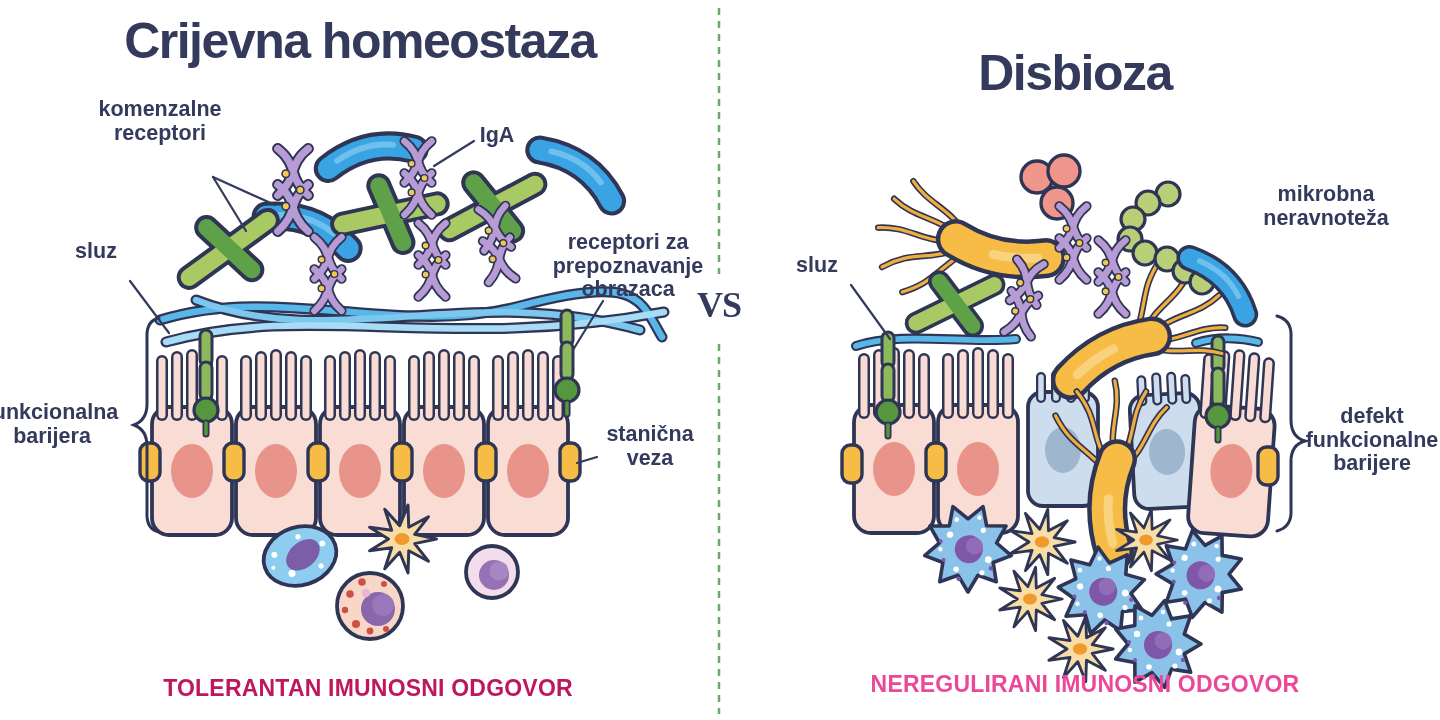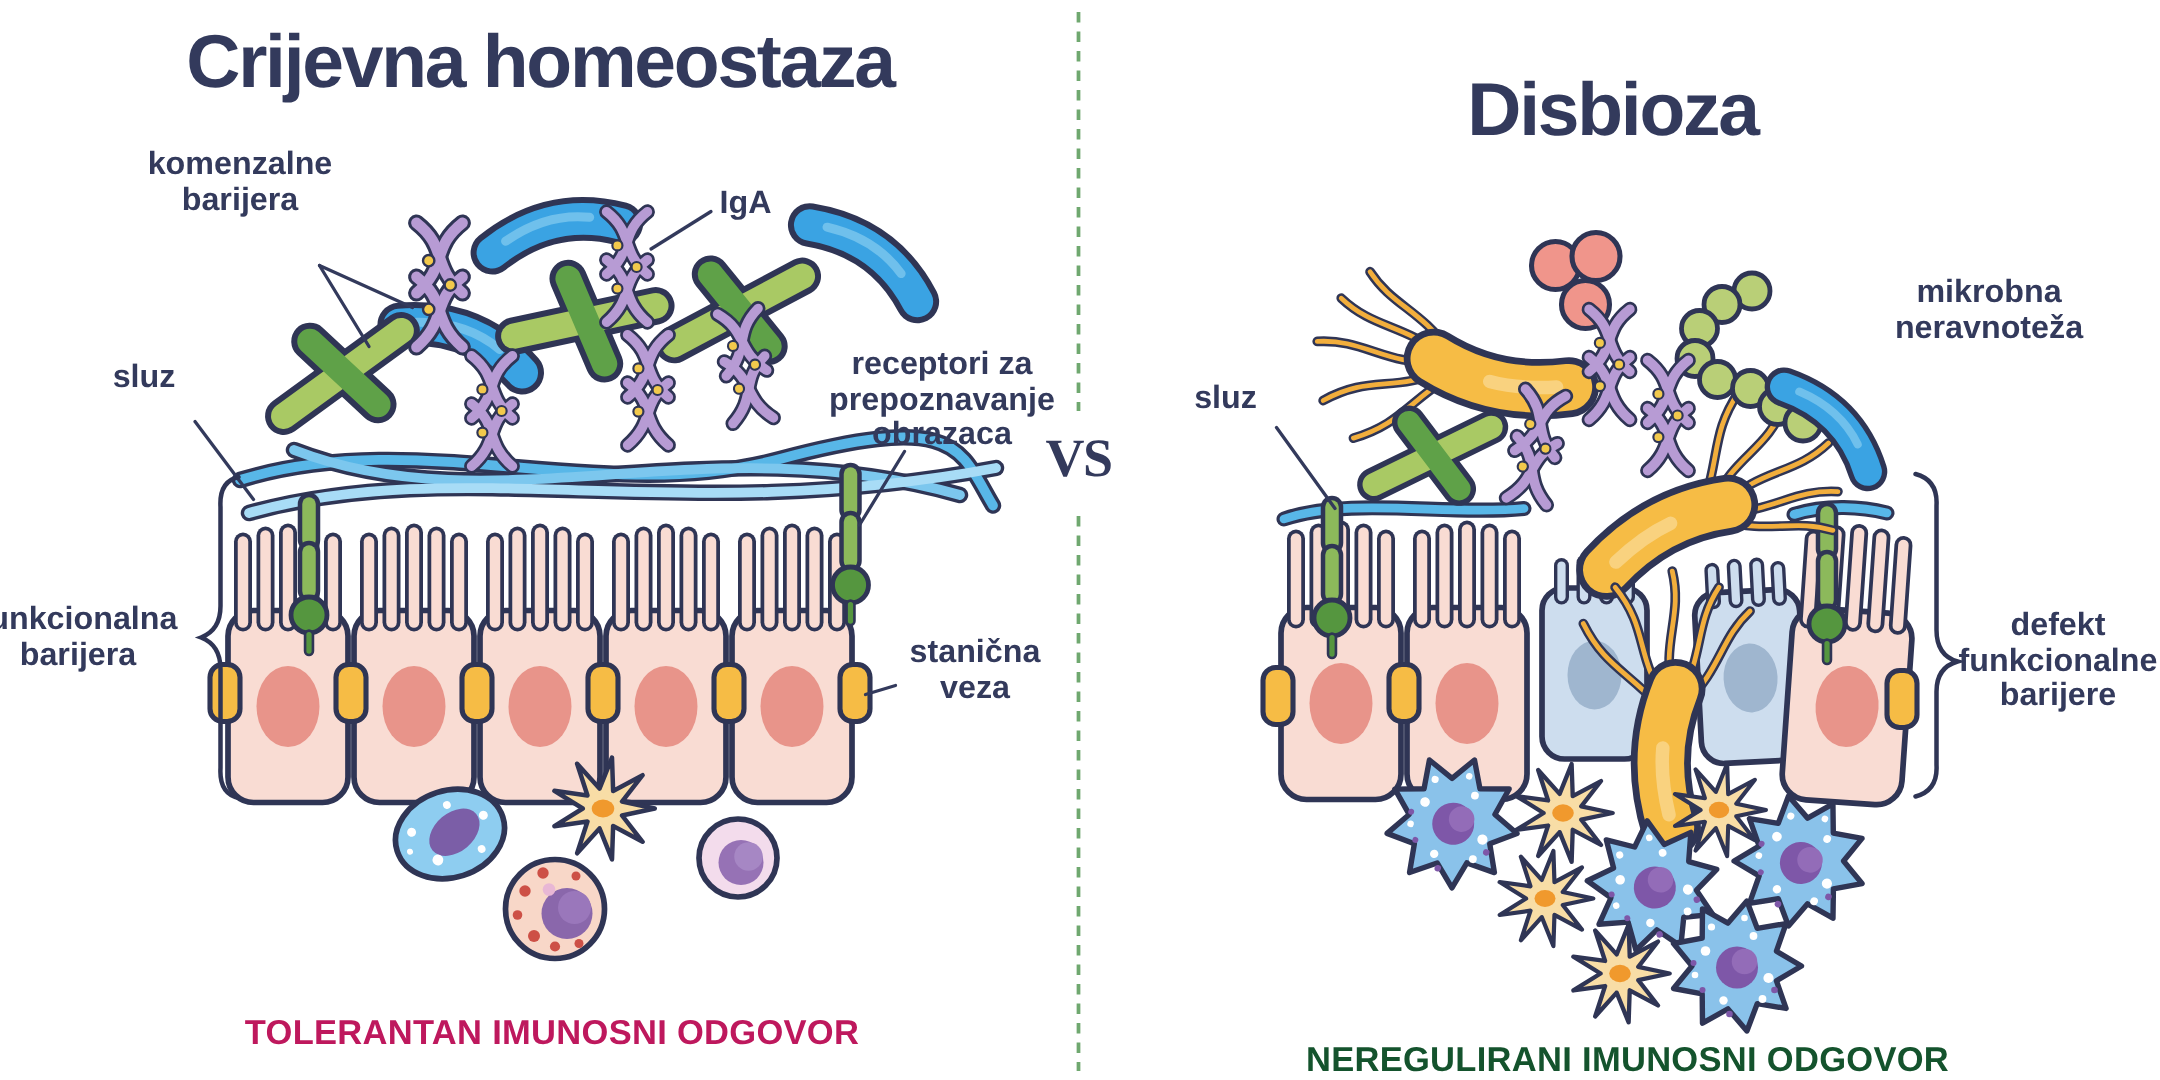"komenzalne barijera" div.lbl { text: barijera -> receptori }
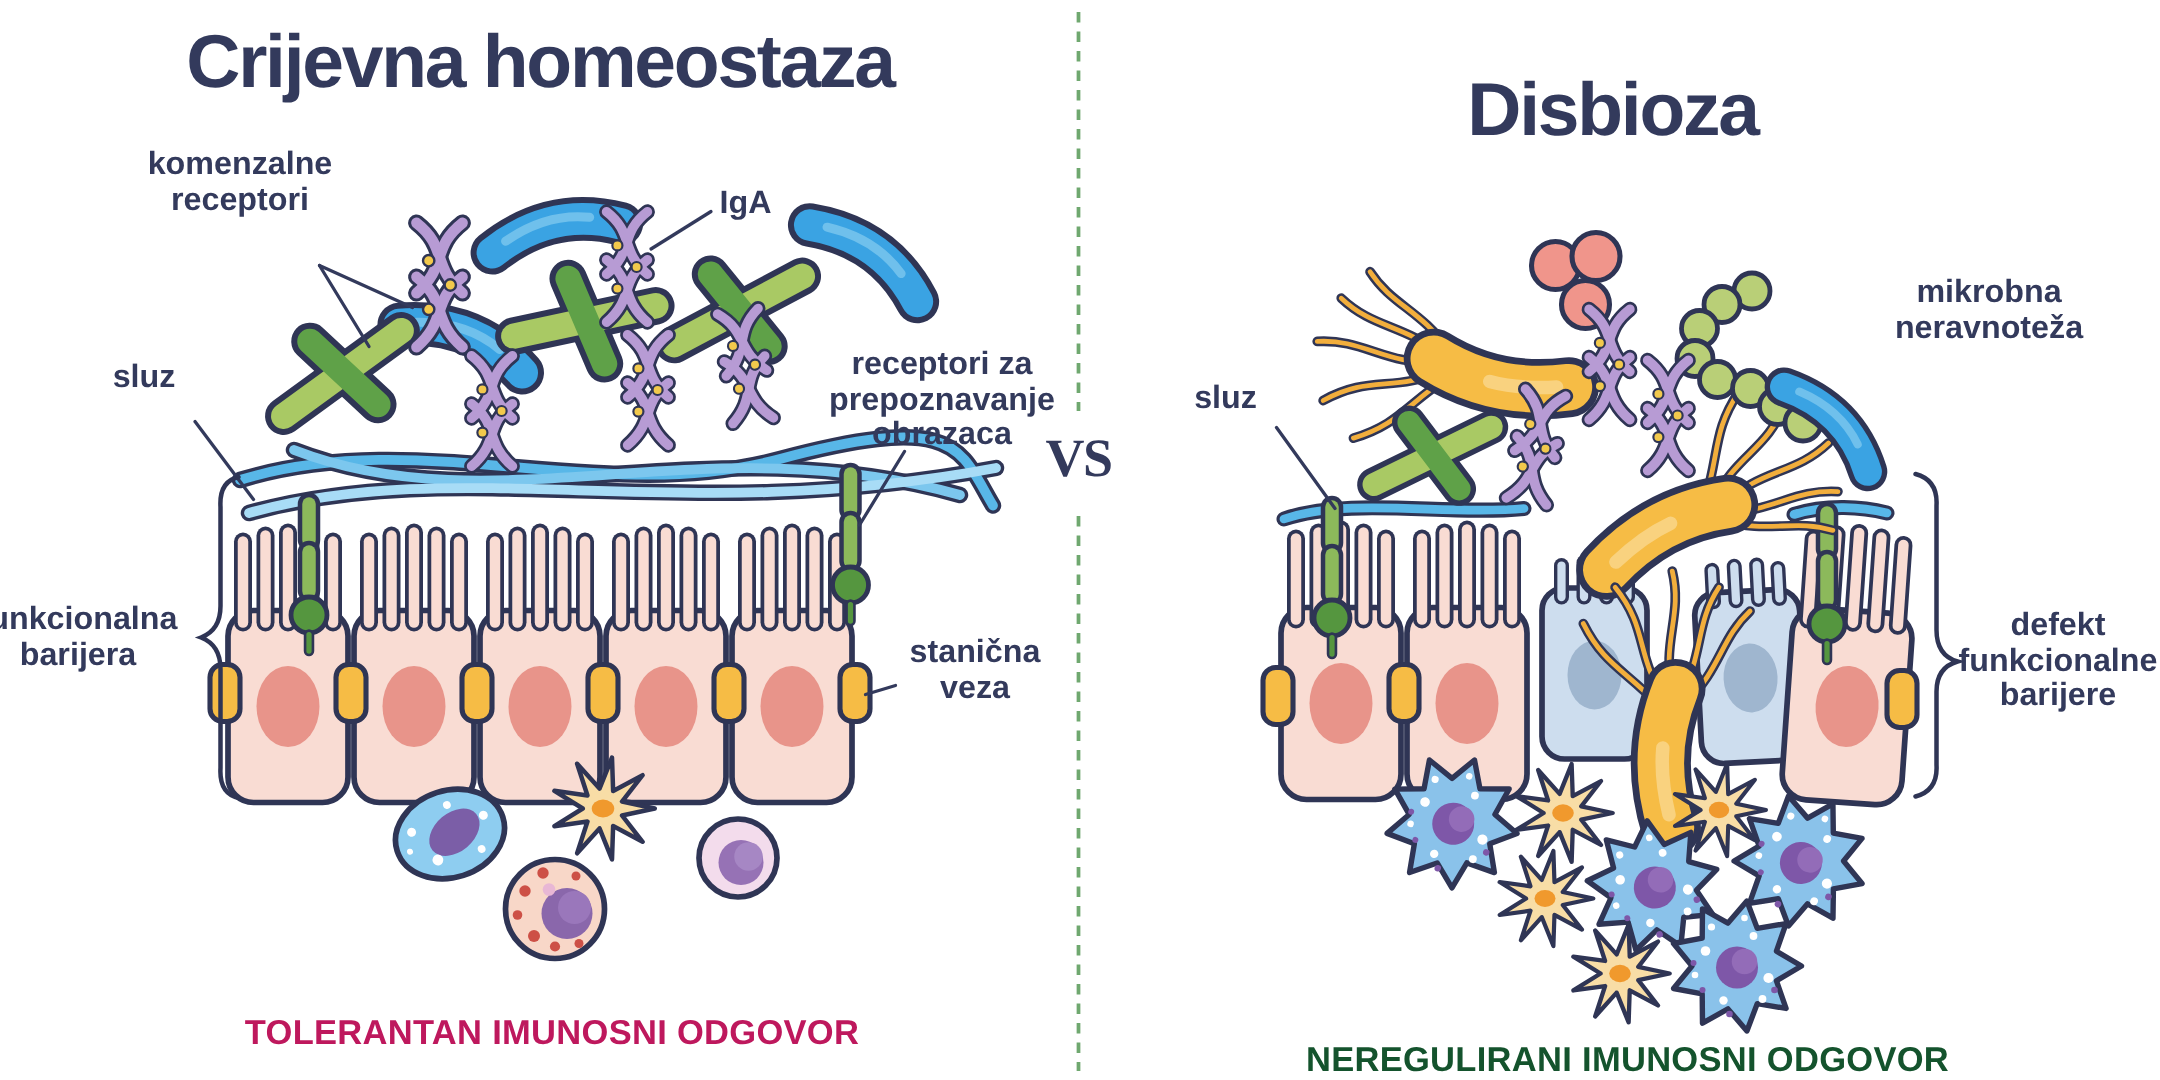"NEREGULIRANI IMUNOSNI ODGOVOR" div.lbl { color: #14532d -> #ec4899; top: 694px -> 672px }
